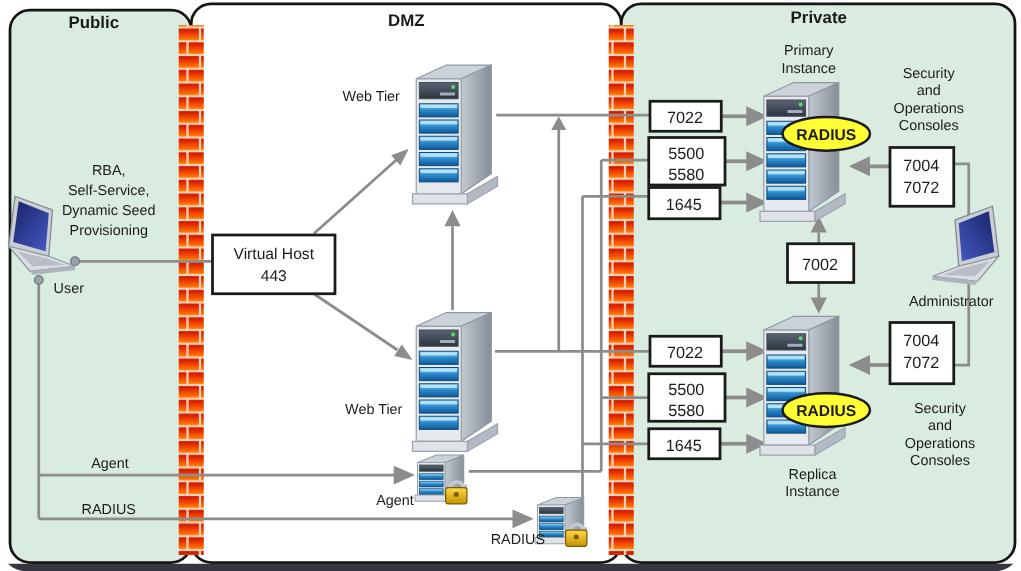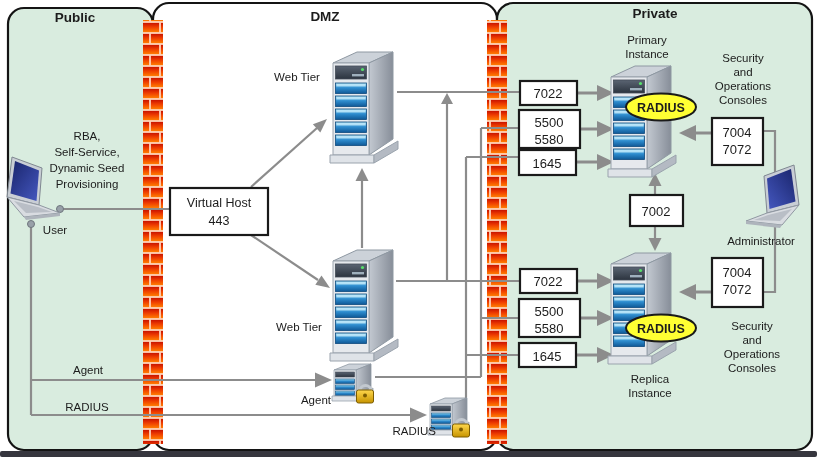"Public" .stage { border-radius: none -> 21px }
